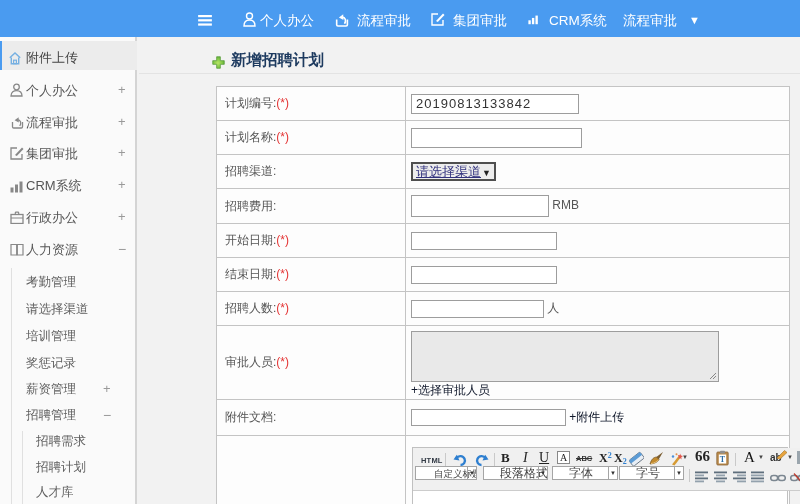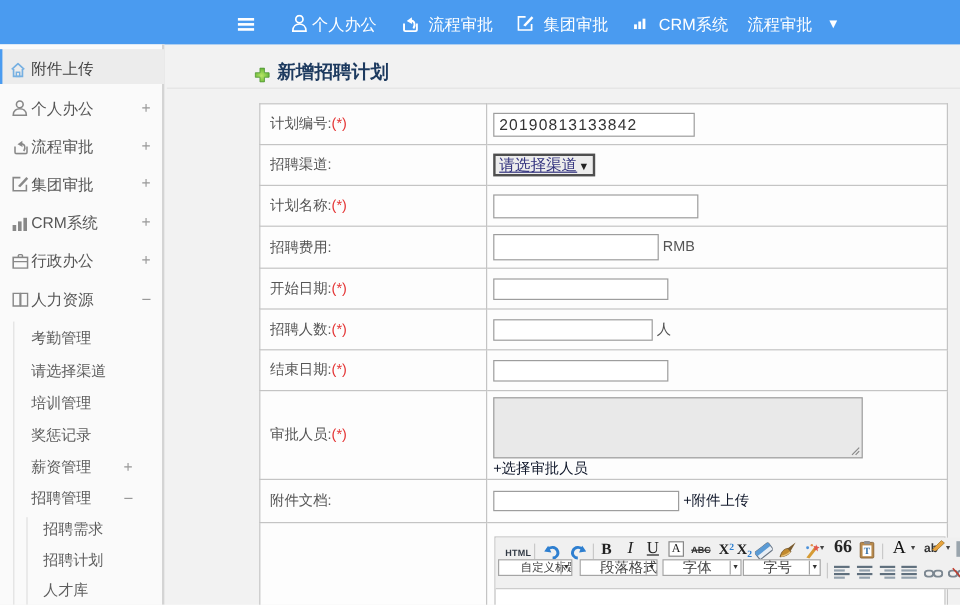"招聘渠道:" tr { order: before "计划名称:(*)" -> after "计划名称:(*)" }
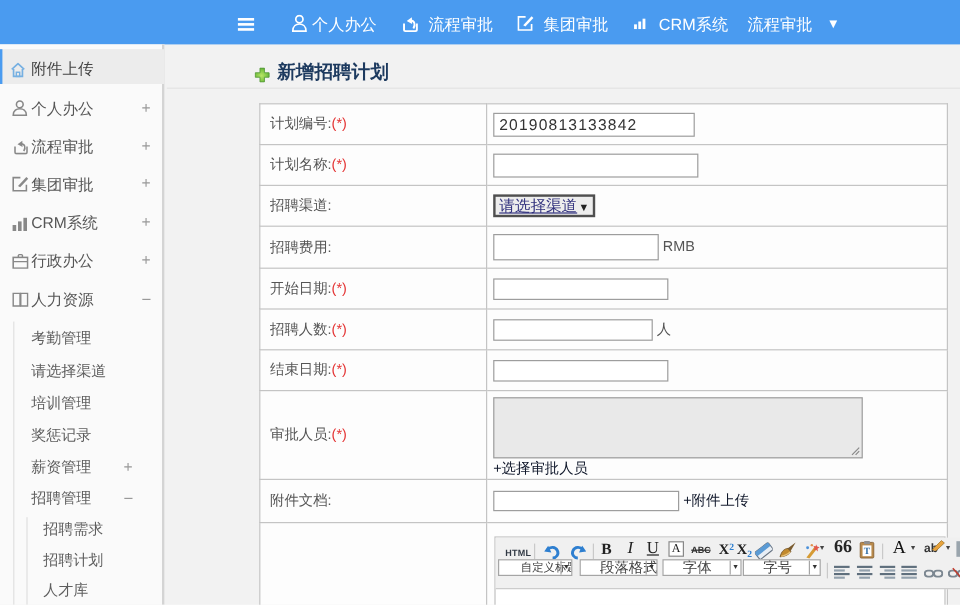"招聘人数:(*)" tr { order: before "结束日期:(*)" -> after "结束日期:(*)" }
